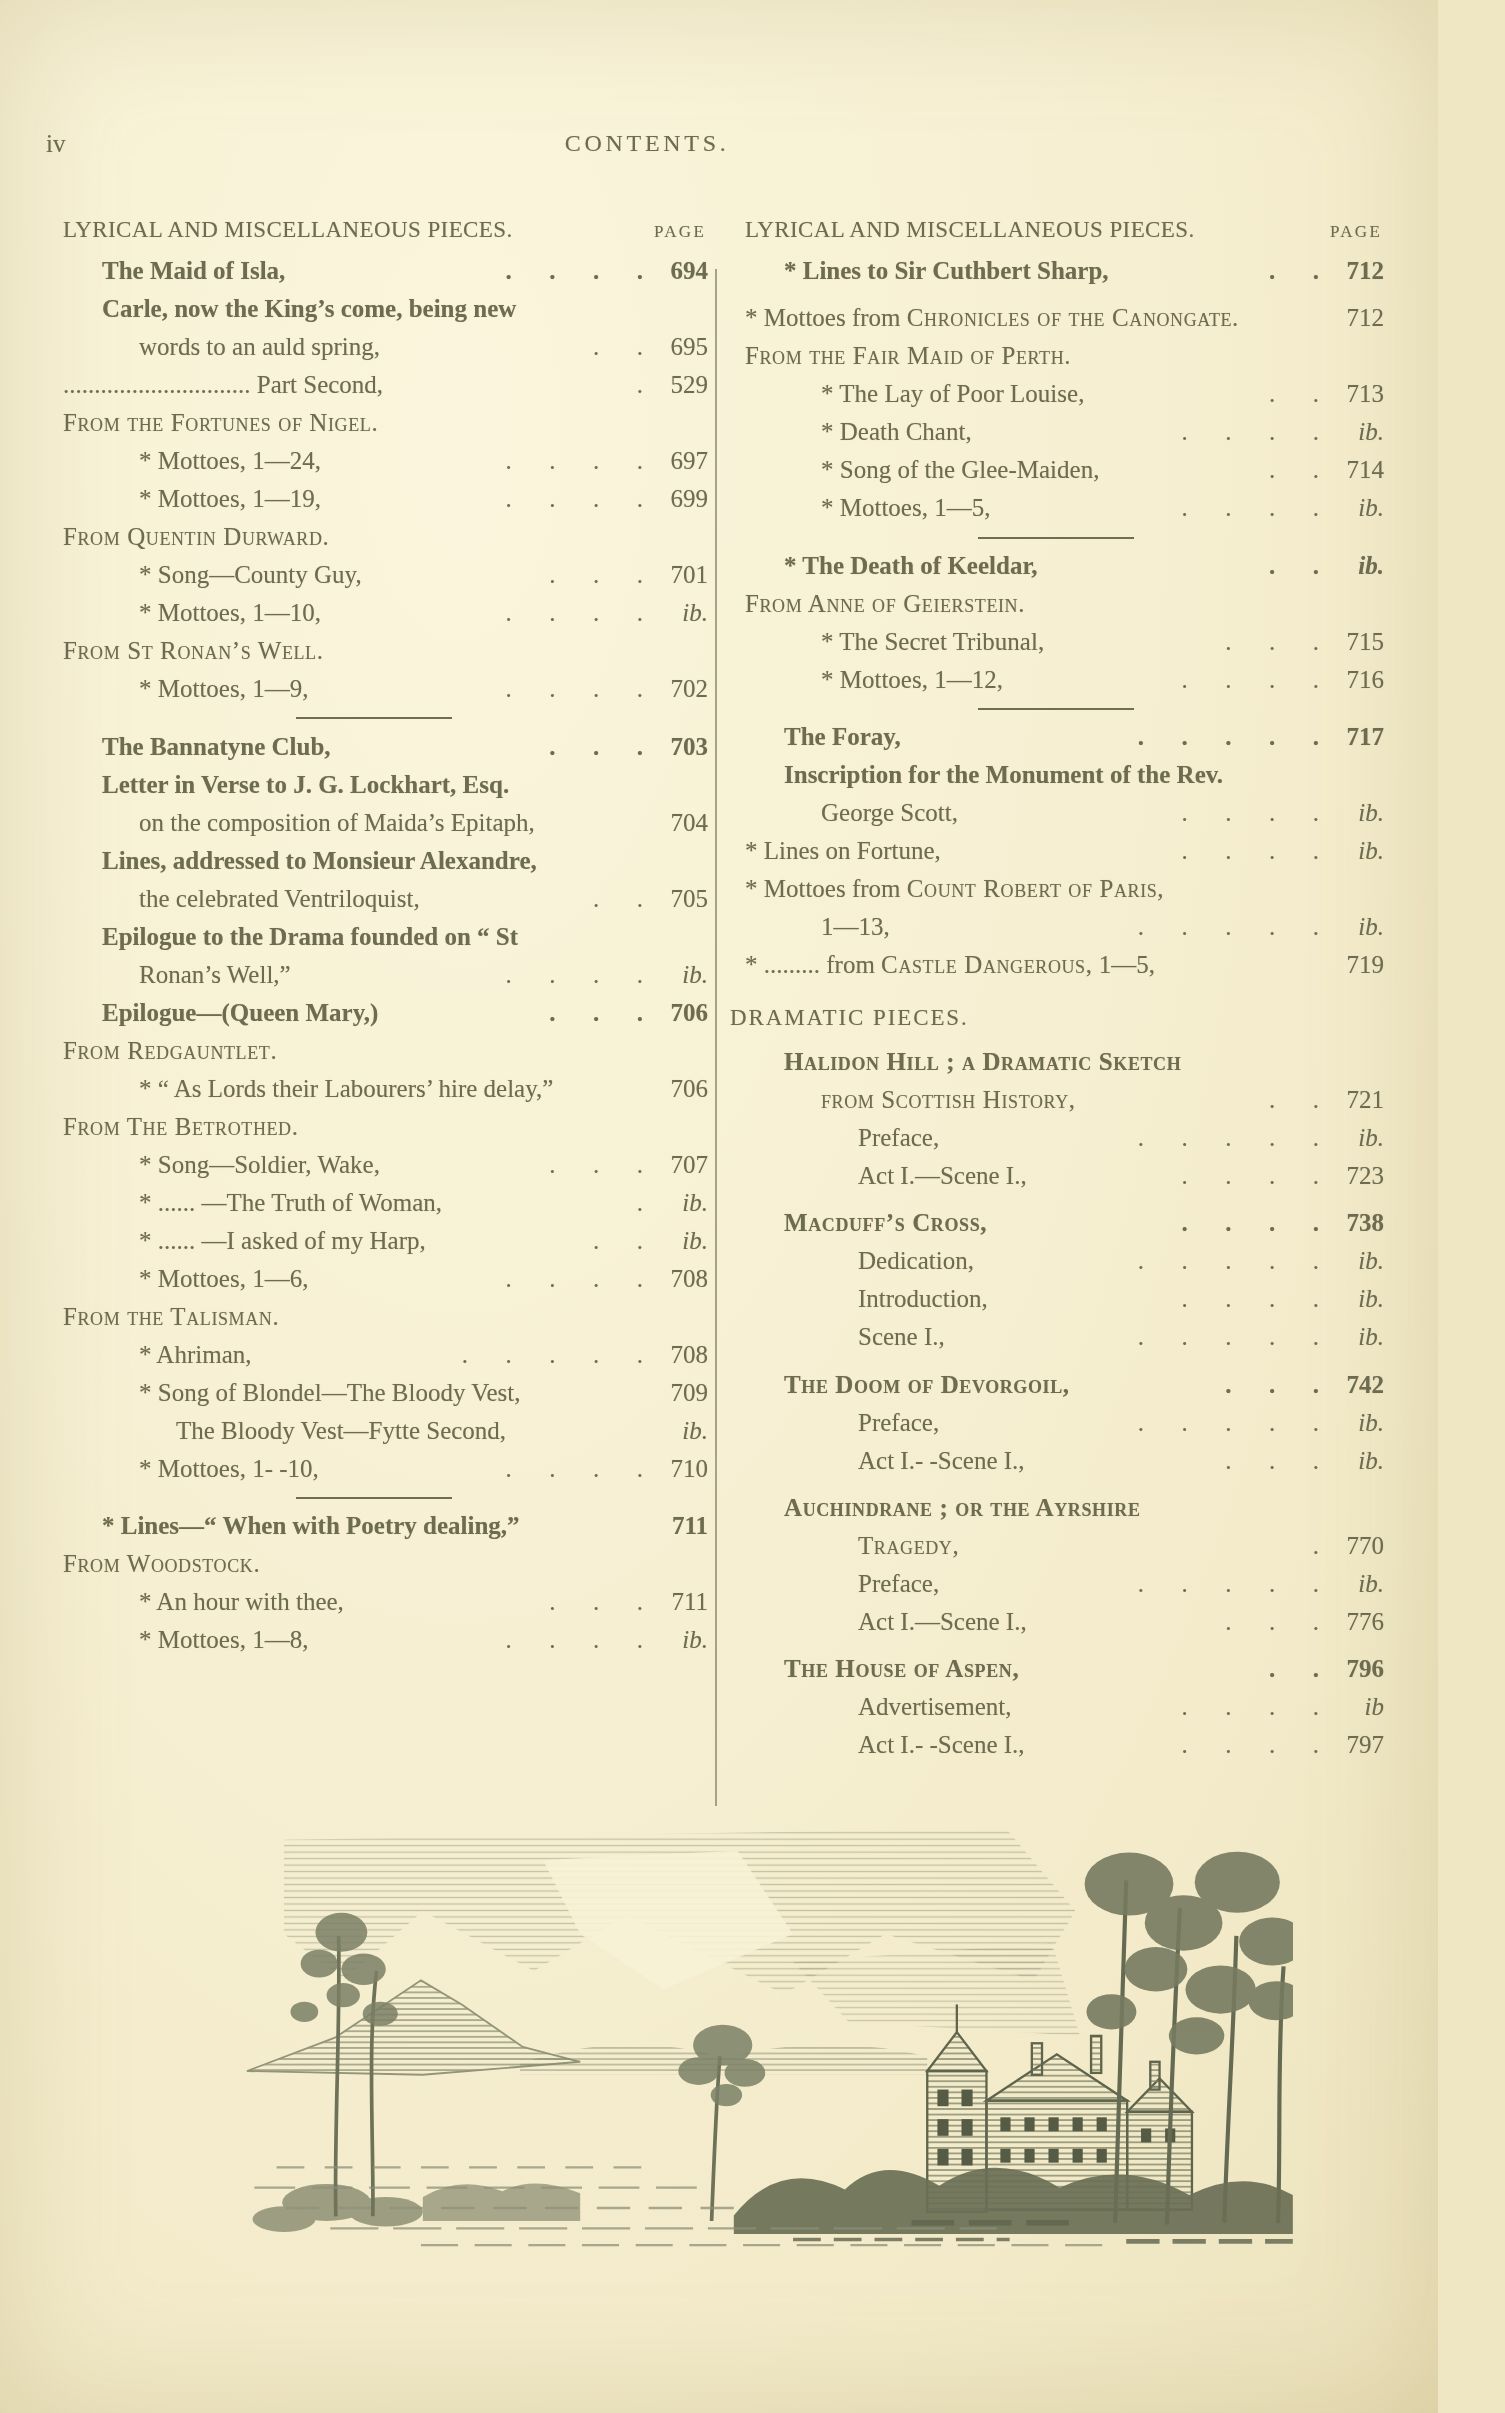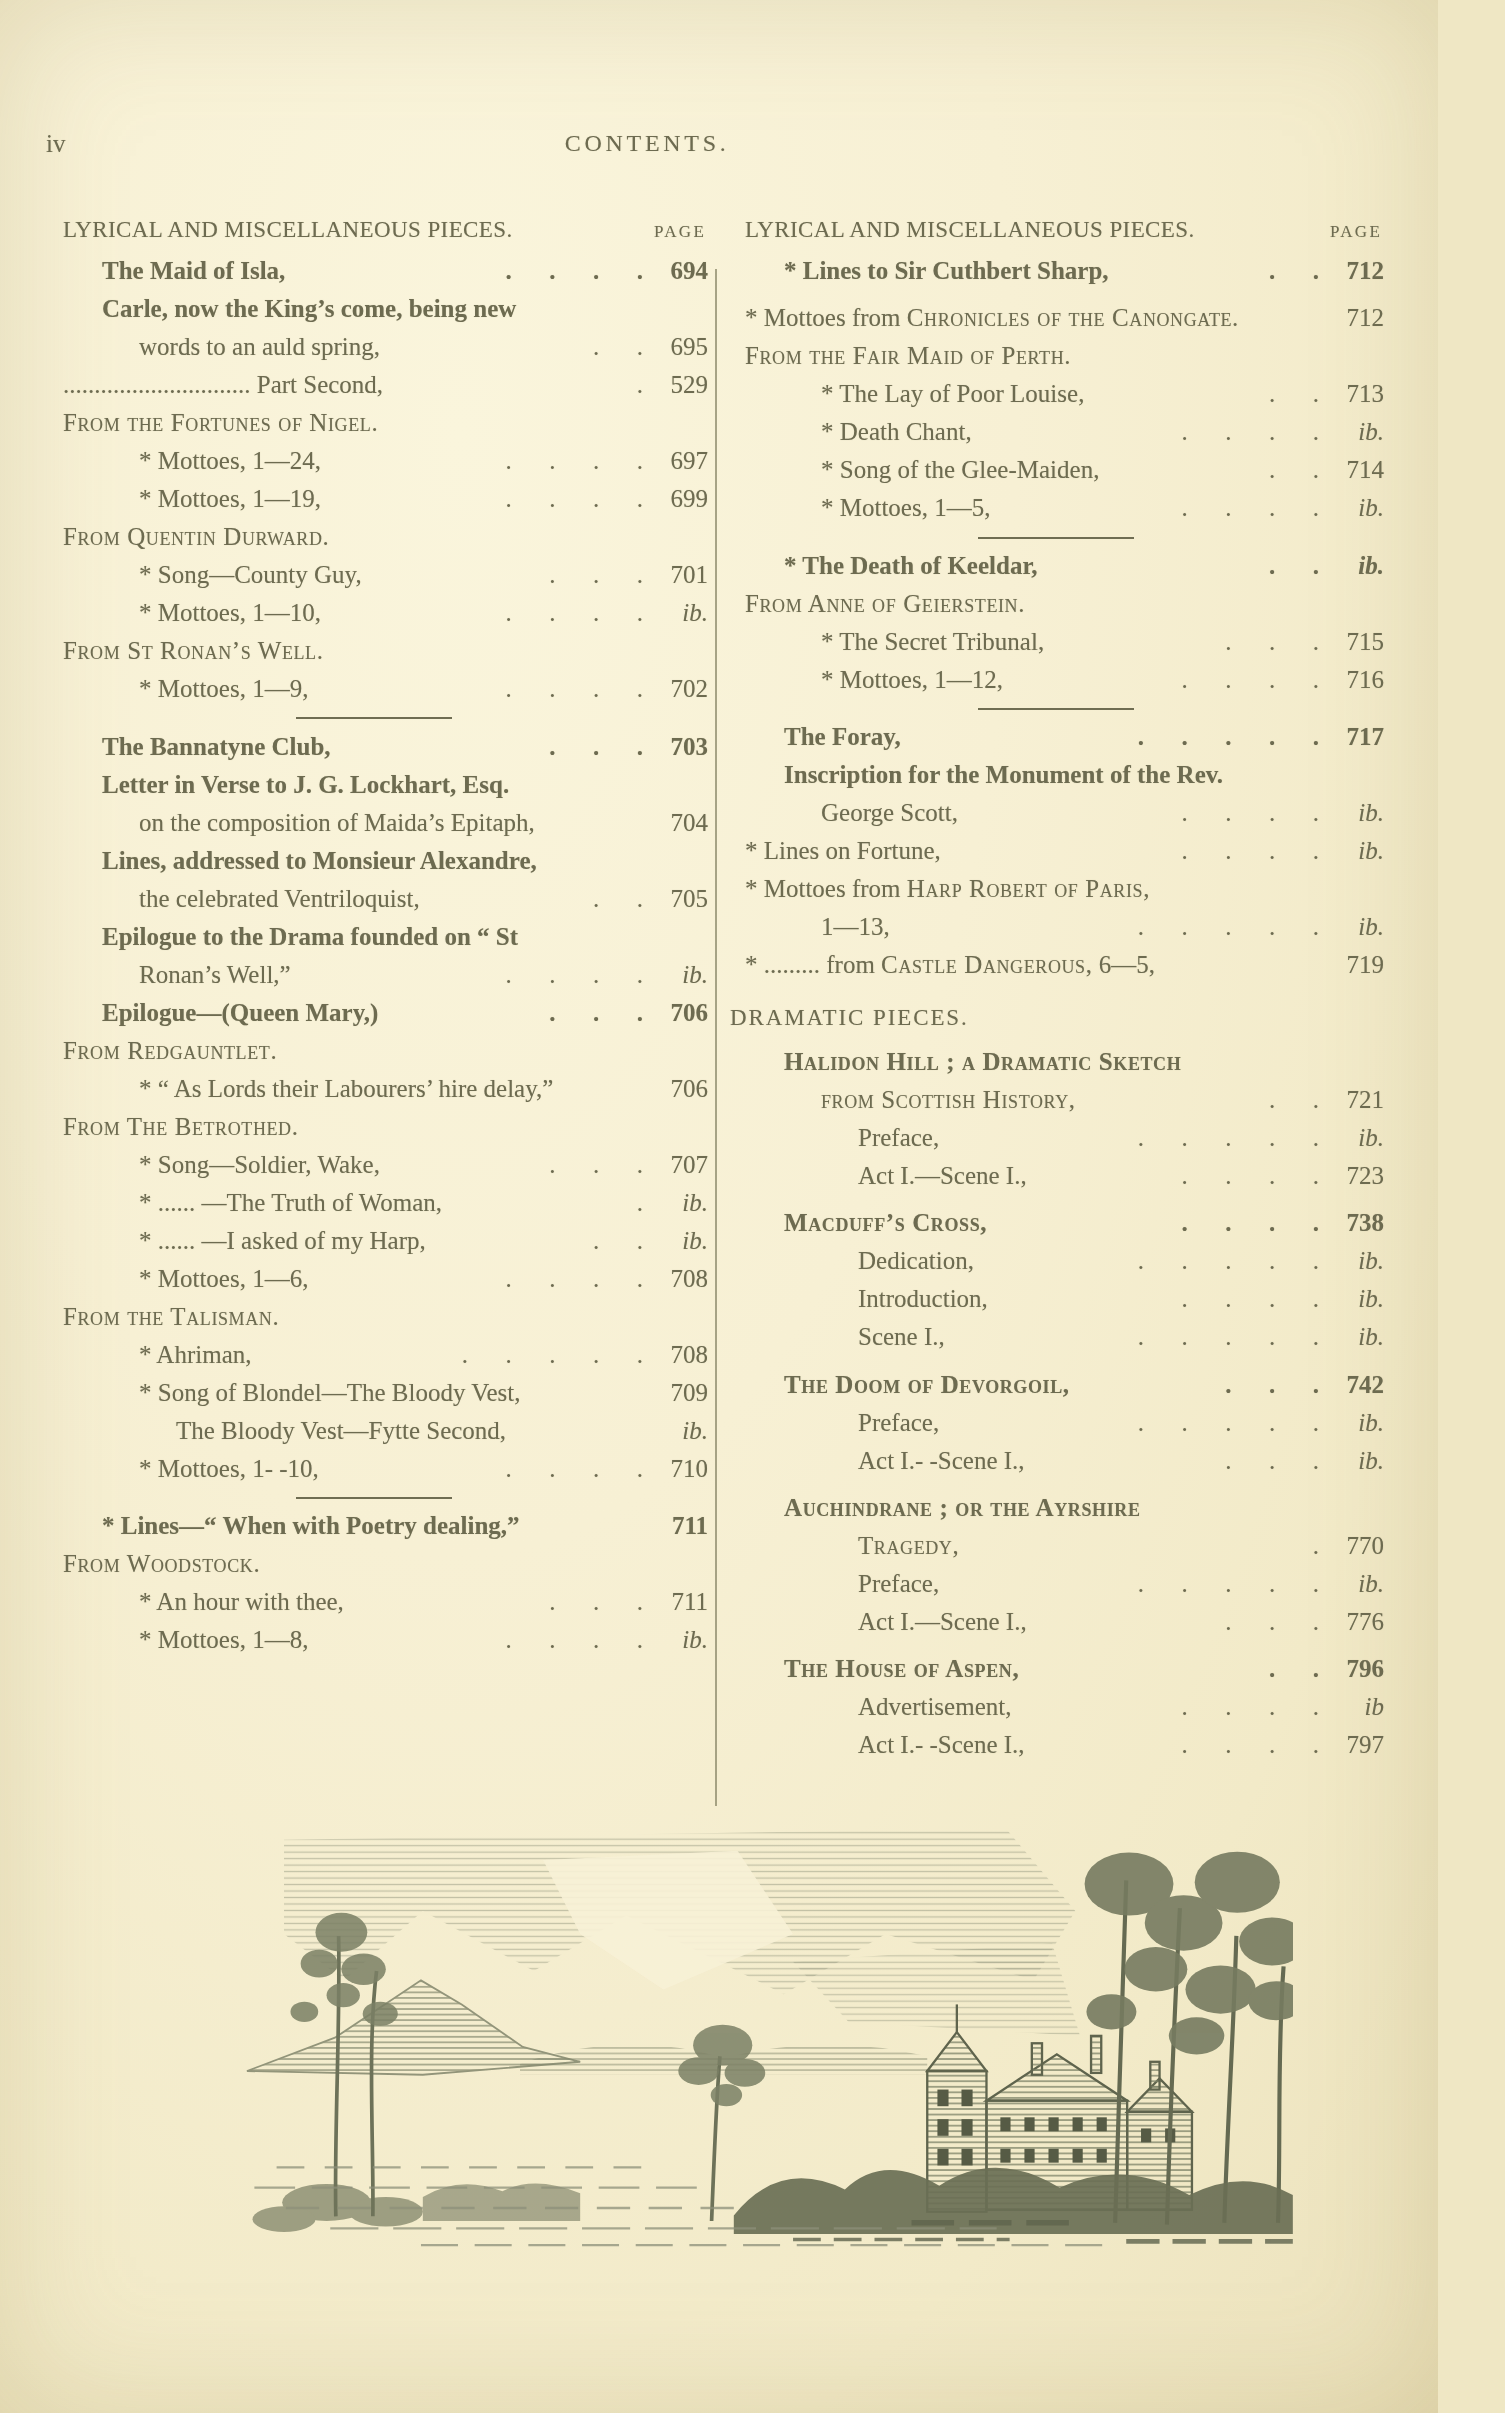"Harp Robert of Paris," span.sc { text: Harp -> Count }
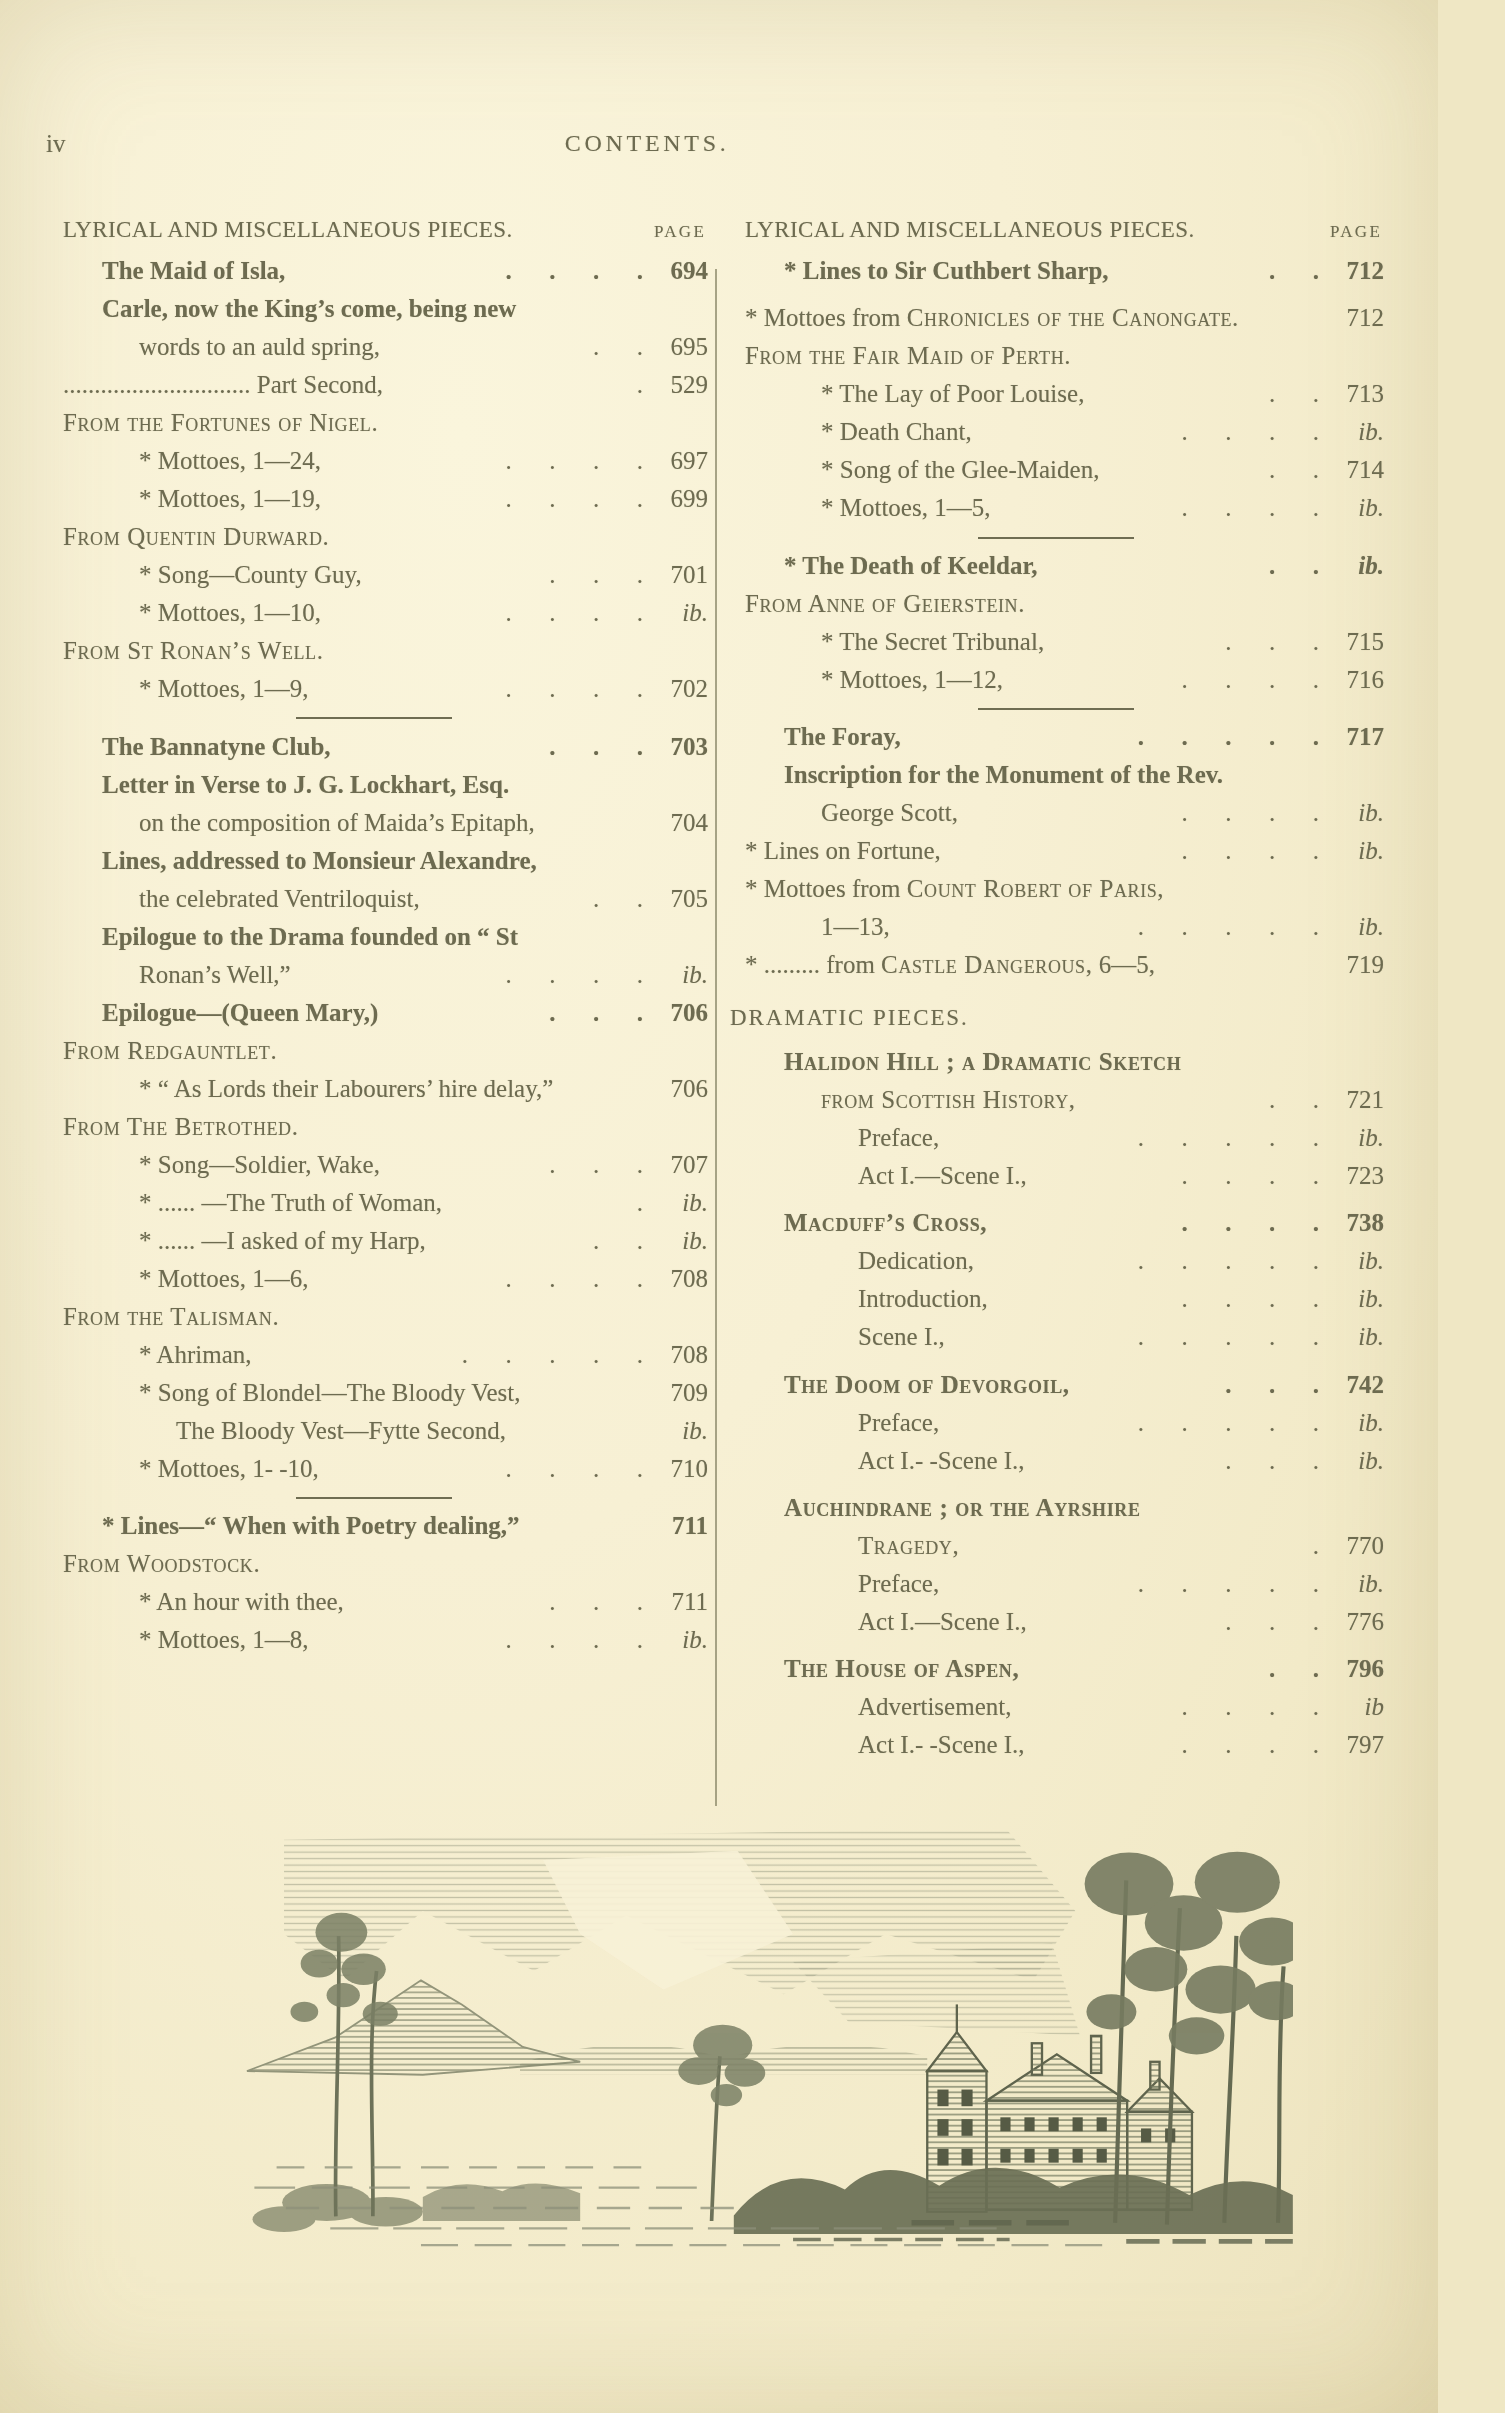"6—5," span { text: 6 -> 1 }
